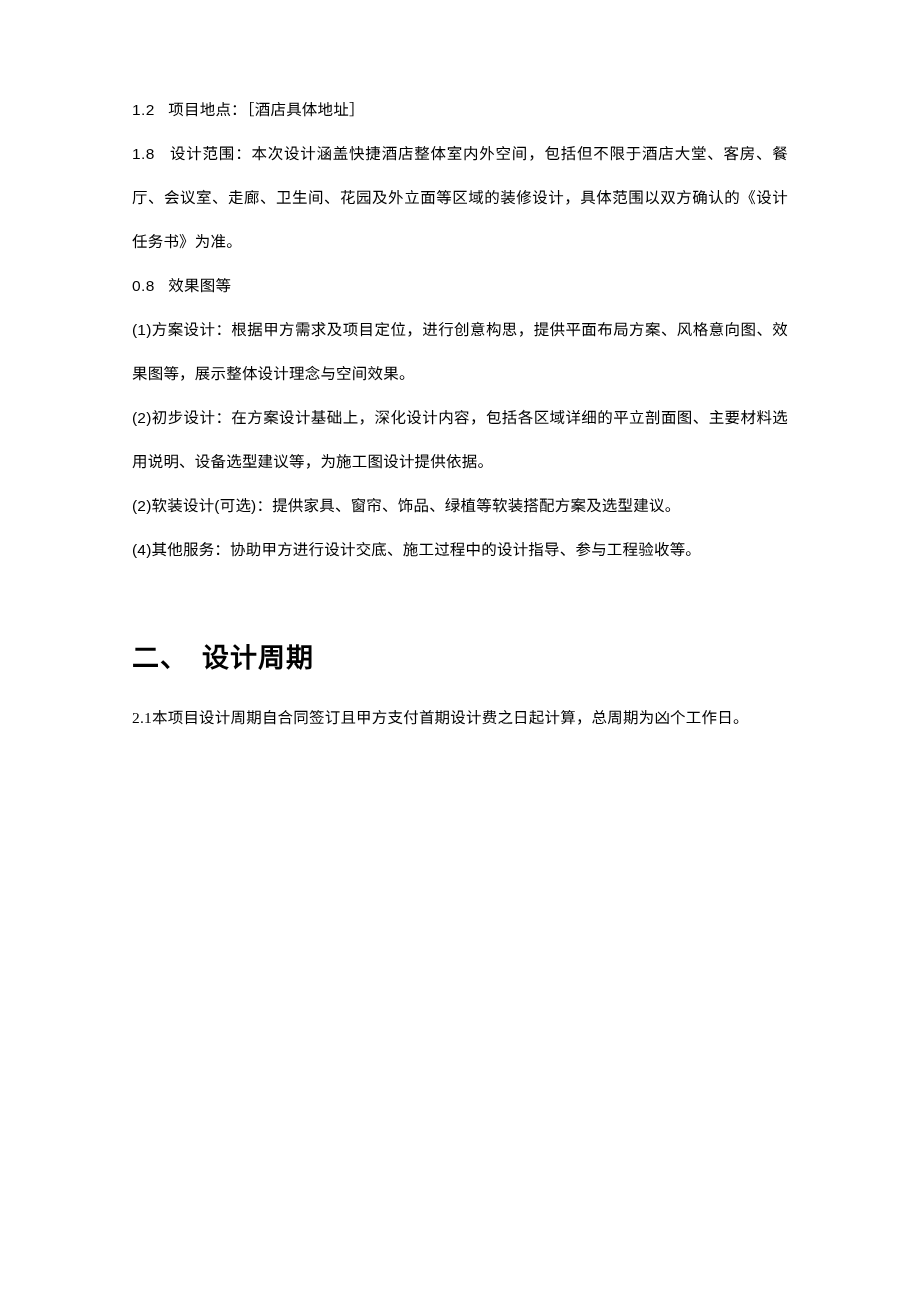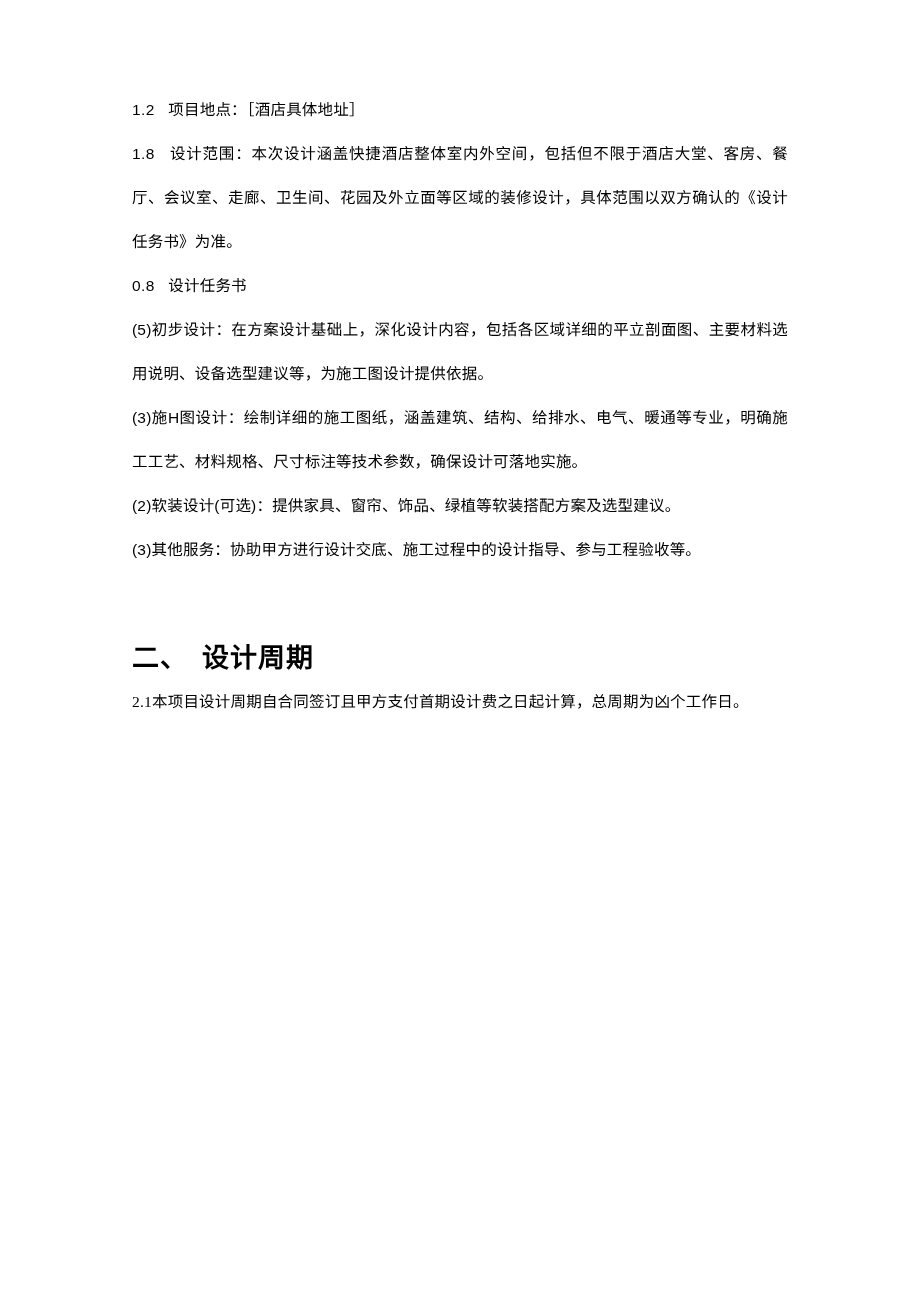"设计任务书" span { text: 设计任务书 -> 效果图等 }
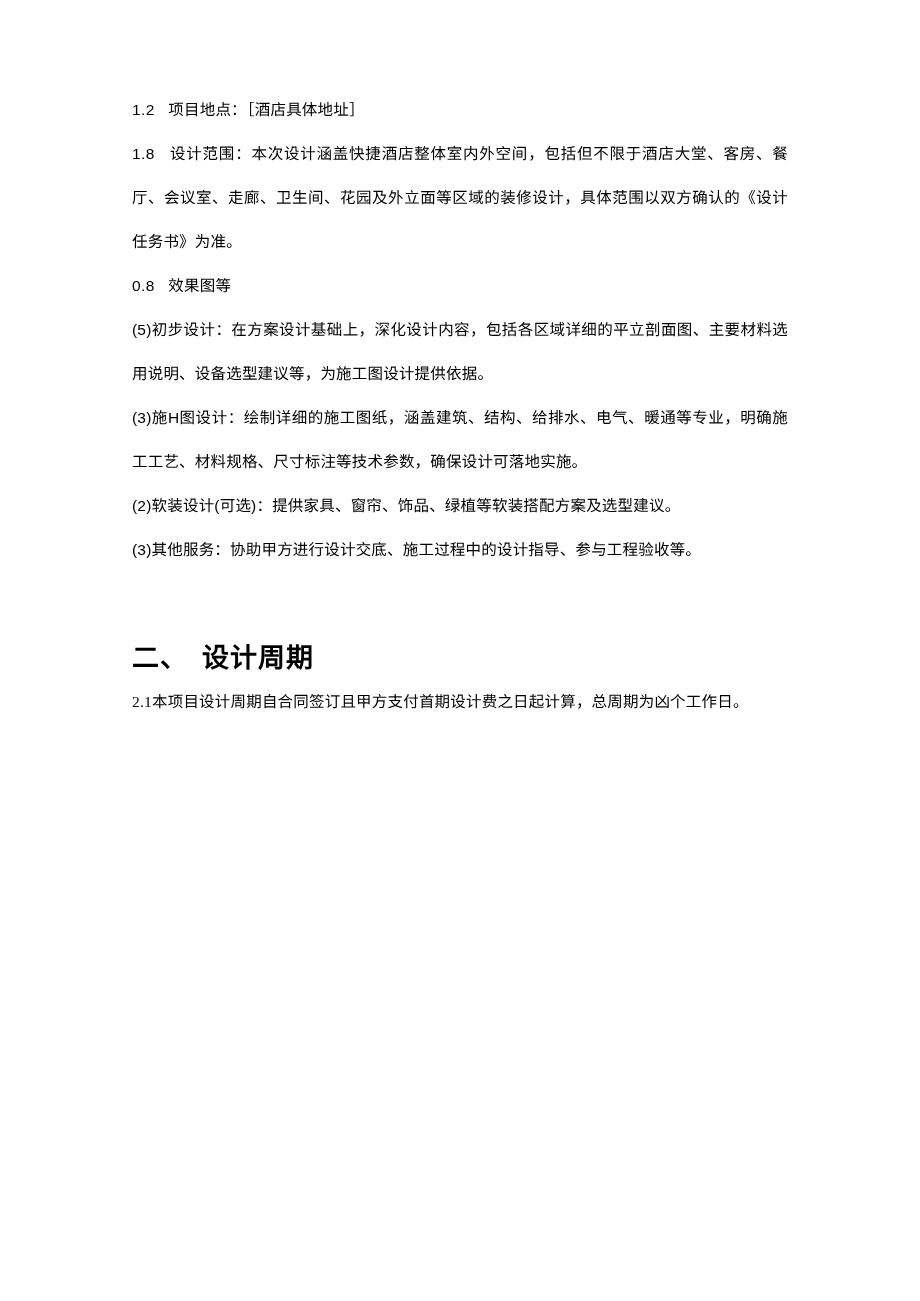"(1)方案设计：根据甲方需求及项目定位，进行创意构思，提供平面布局方案、风格意向" p.para { html: none -> <p>(1)方案设计：根据甲方需求及项目定位，进行创意构思，提供平面布局方案、风格意向图、效果图等，展示整体设计理念与空间效果。</p> }
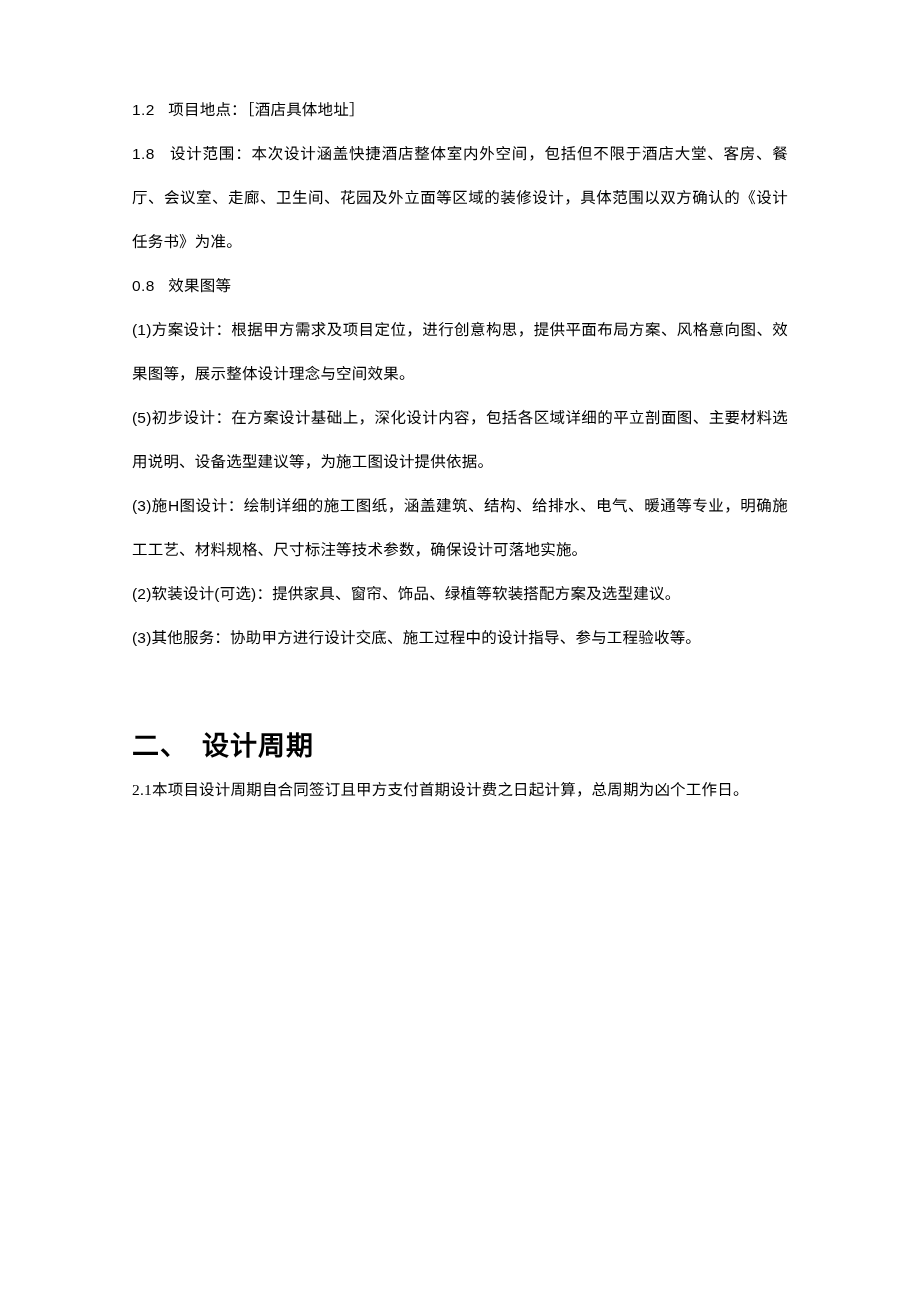"(5)初步设计：在方案设计基础上，深化设计内容，包括各区域详细的平立剖面图、主要" p.para { text: 5 -> 2 }
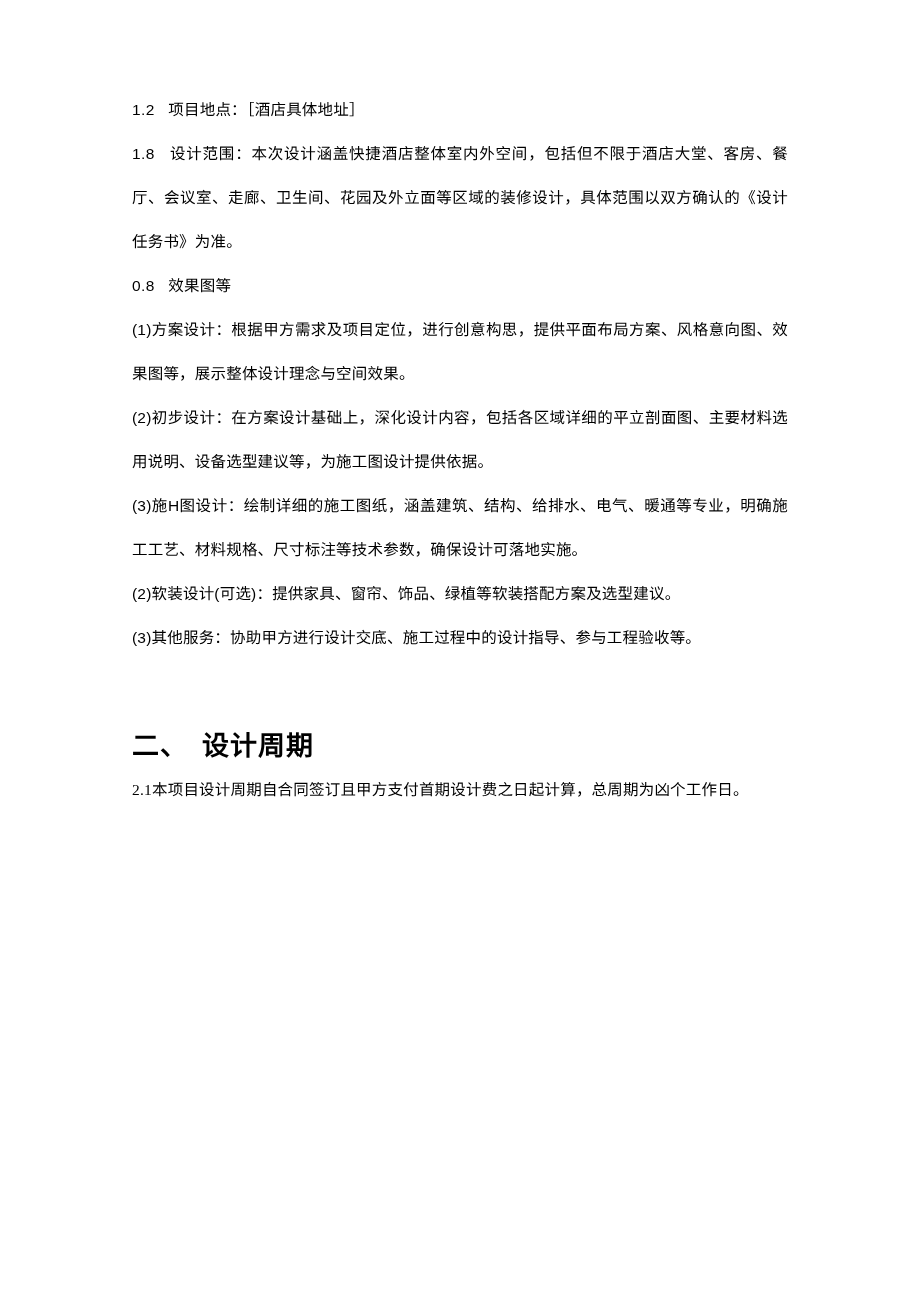"(3)施H图设计：绘制详细的施工图纸，涵盖建筑、结构、给排水、电气、暖通等专业，" p.para { html: <p>(3)施H图设计：绘制详细的施工图纸，涵盖建筑、结构、给排水、电气、暖通等专业，明确施工工艺、材料规格、尺寸标注等技术参数，确保设计可落地实施。</p> -> none }
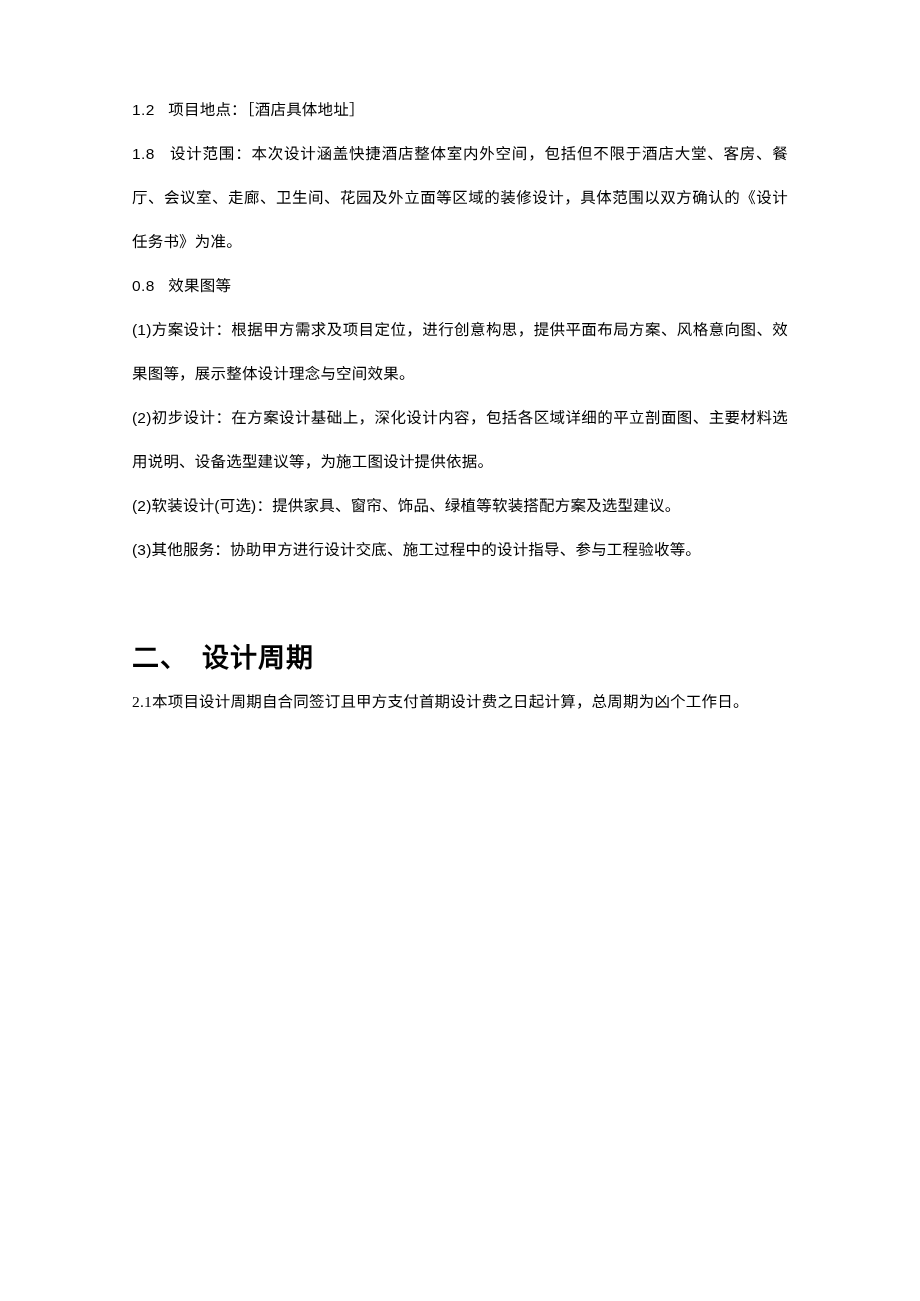"(3)其他服务：协助甲方进行设计交底、施工过程中的设计指导、参与工程验收等。" p.para { text: 3 -> 4 }
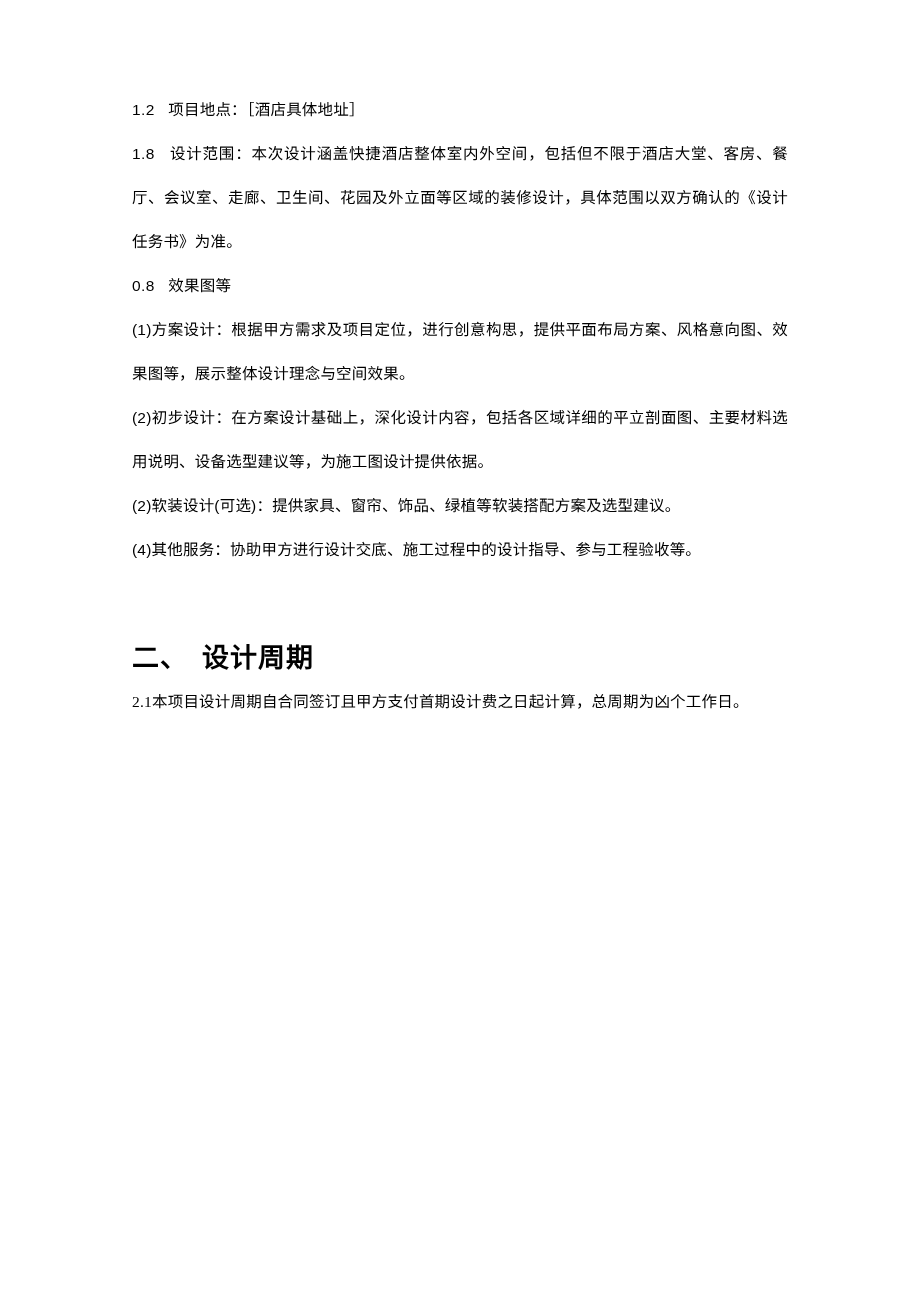"二、 设计周期" h2.section-heading { margin: 64px 0 0 0 -> 64px 0 16px 0 }
